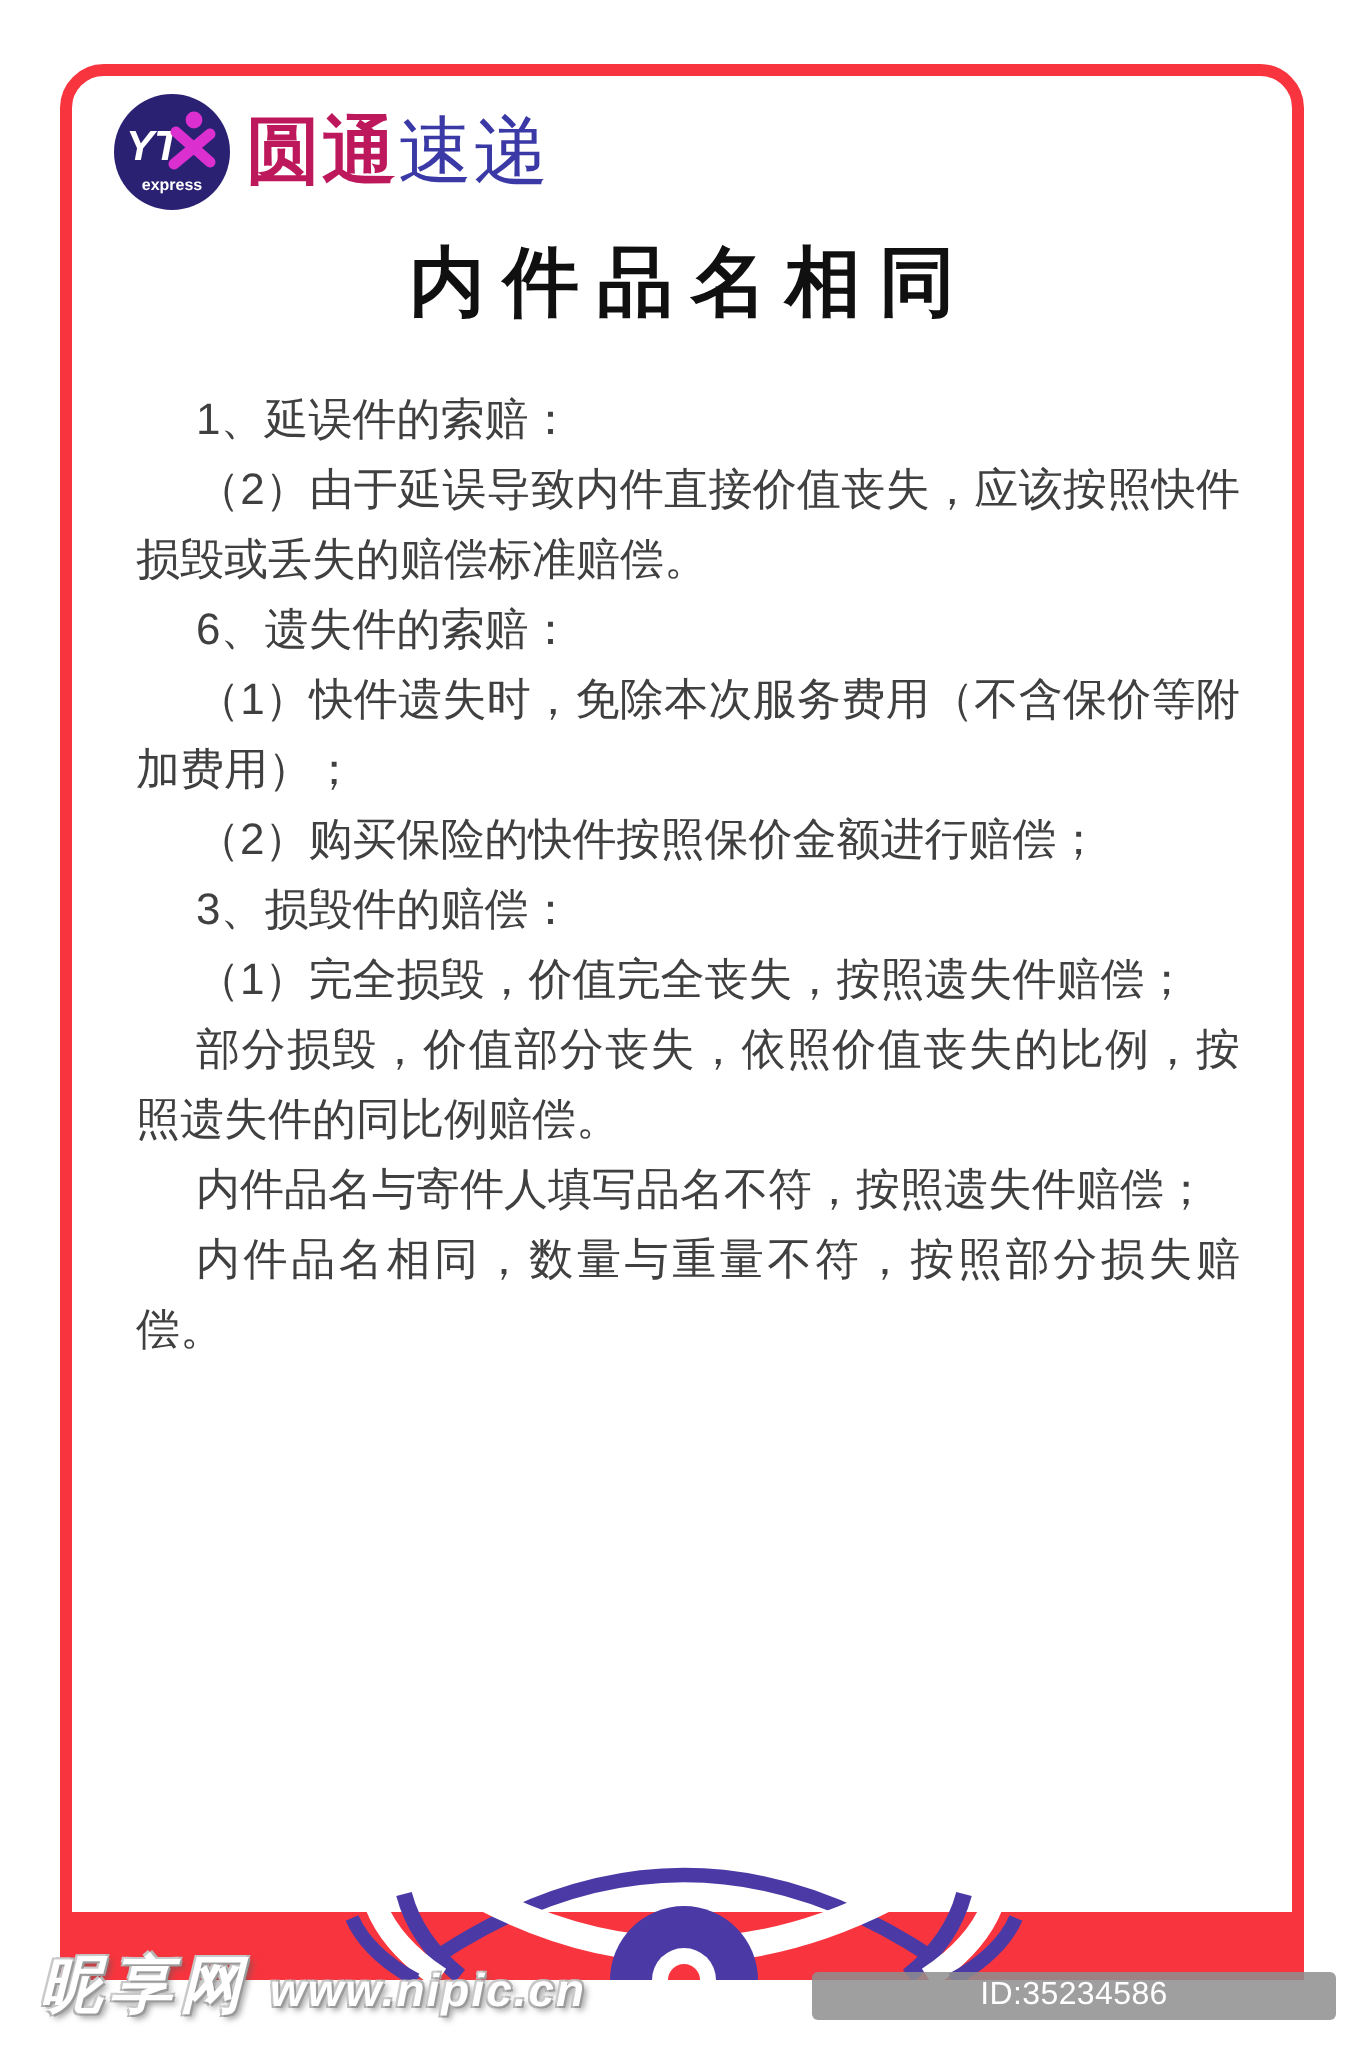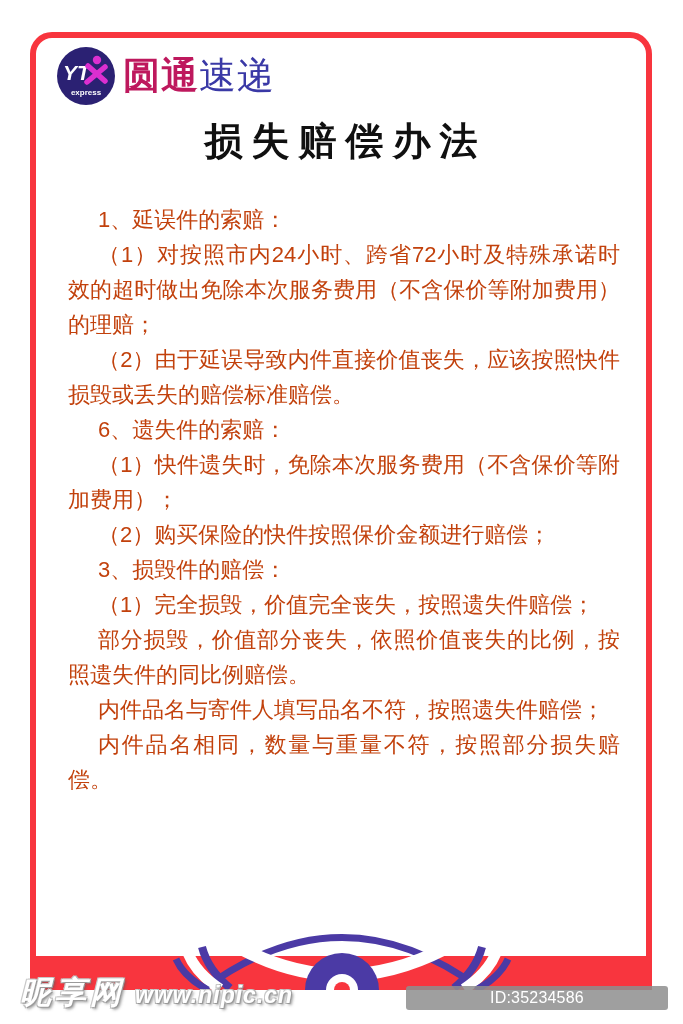"损失赔偿办法" h1.title { text: 损失赔偿办法 -> 内件品名相同 }
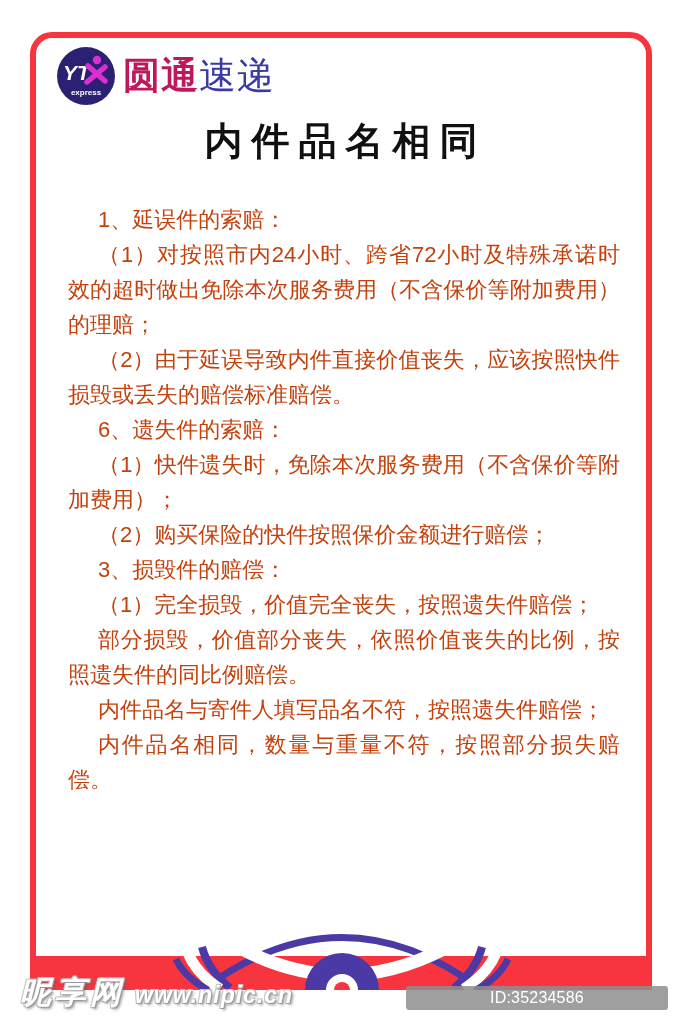"1、延误件的索赔：" .content { color: #c2410c -> #404040; top: 202px -> 192px }
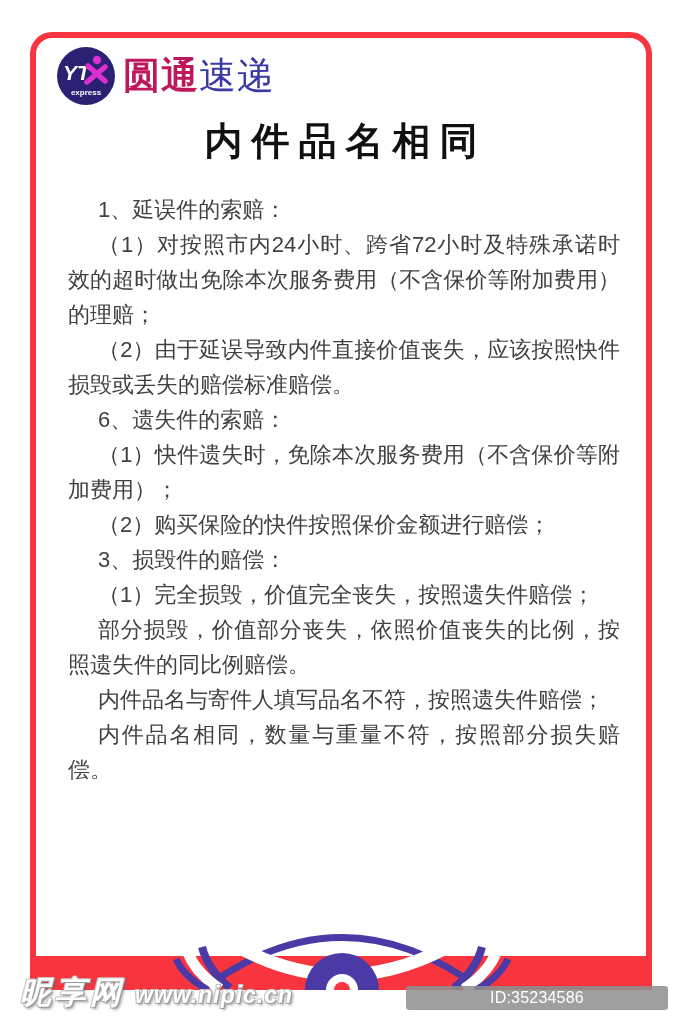"（1）对按照市内24小时、跨省72小时及特殊承诺时效的超时做出免除本次服务费用（" p { html: <p>（1）对按照市内24小时、跨省72小时及特殊承诺时效的超时做出免除本次服务费用（不含保价等附加费用）的理赔；</p> -> none }
